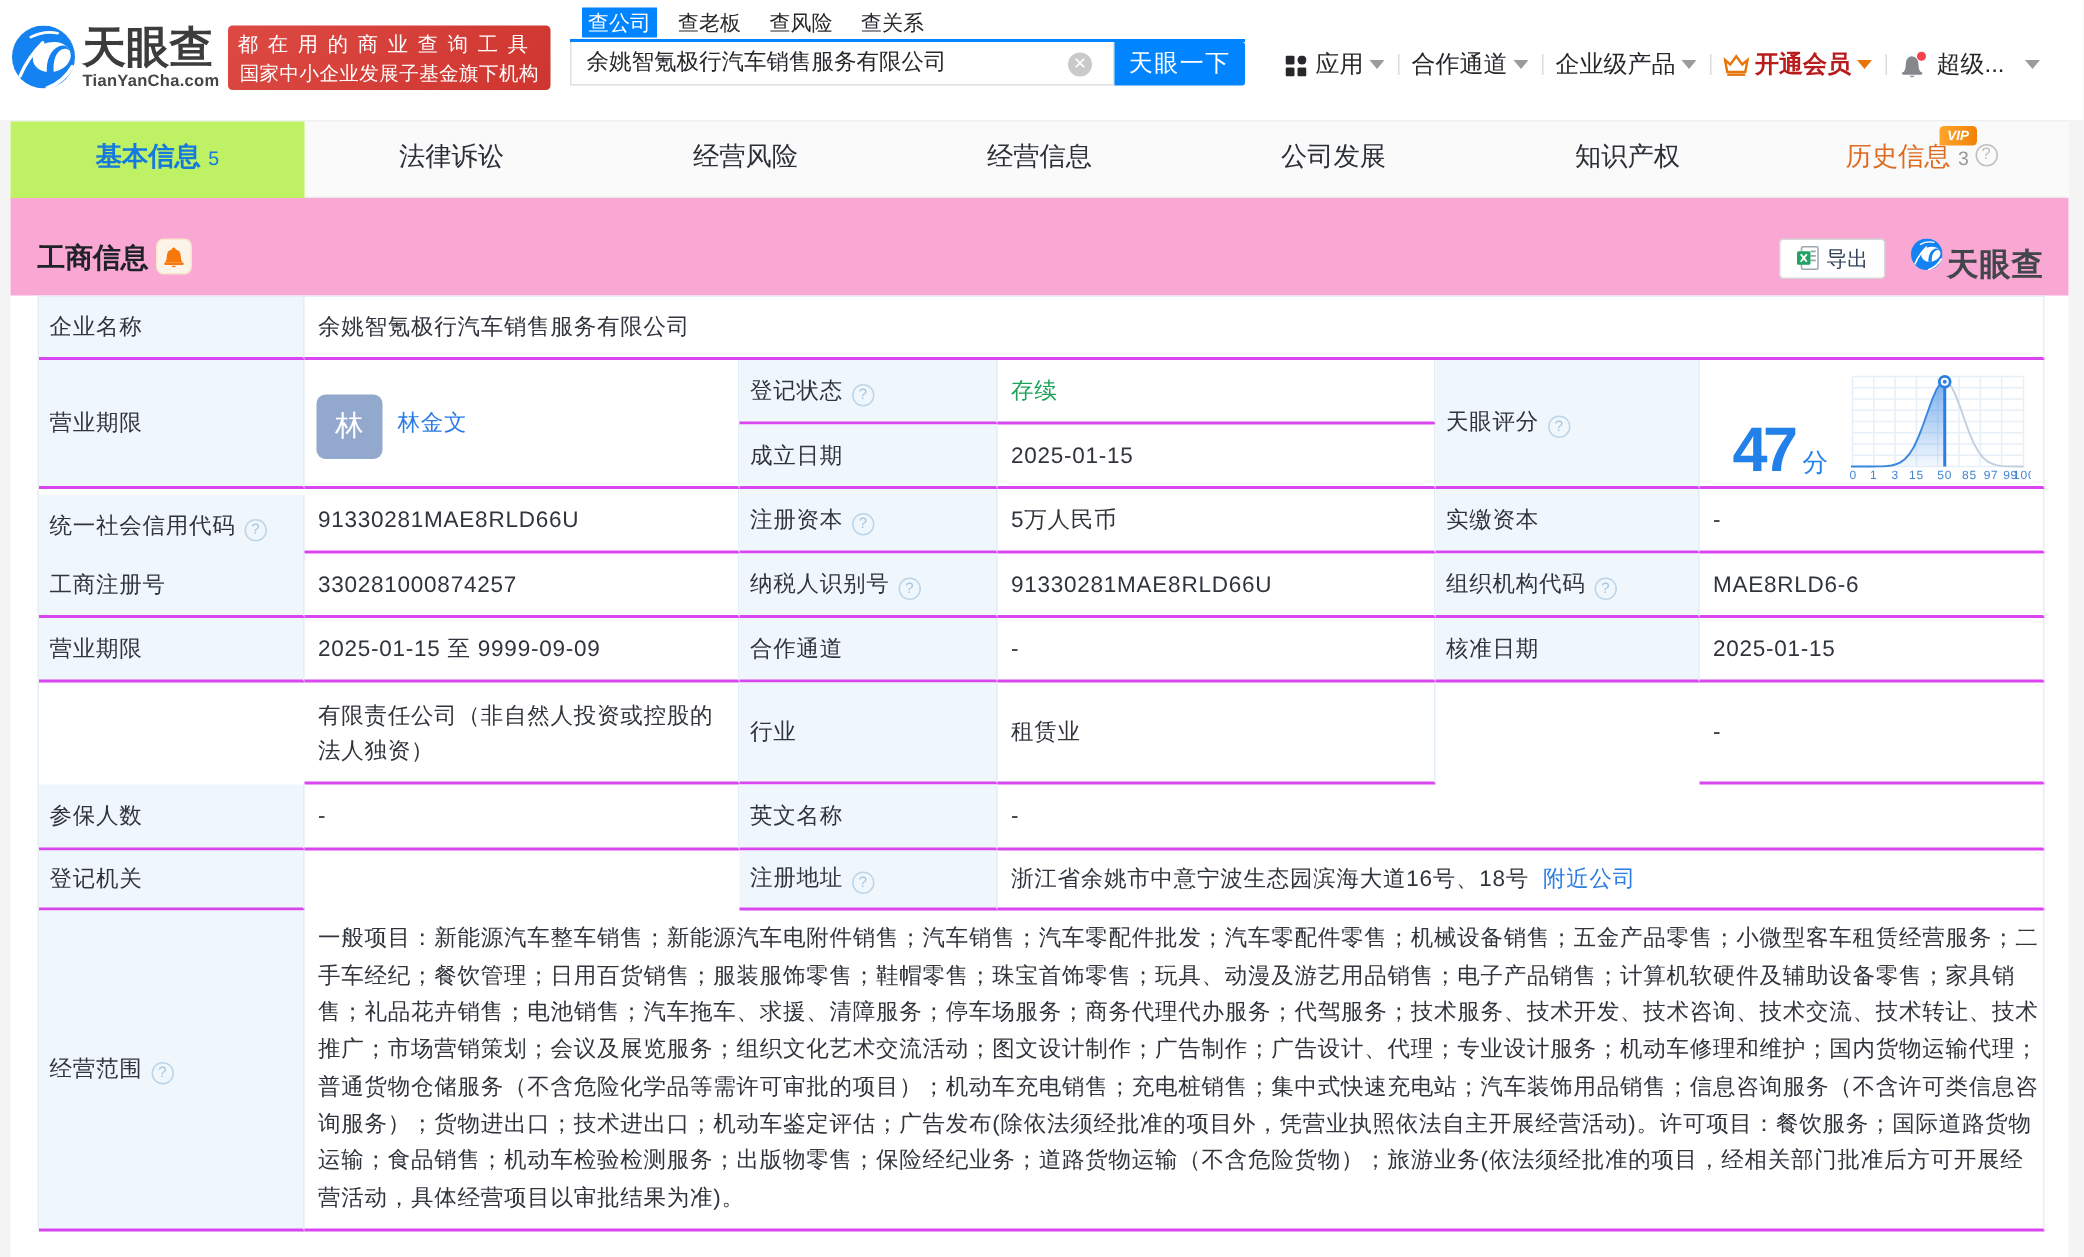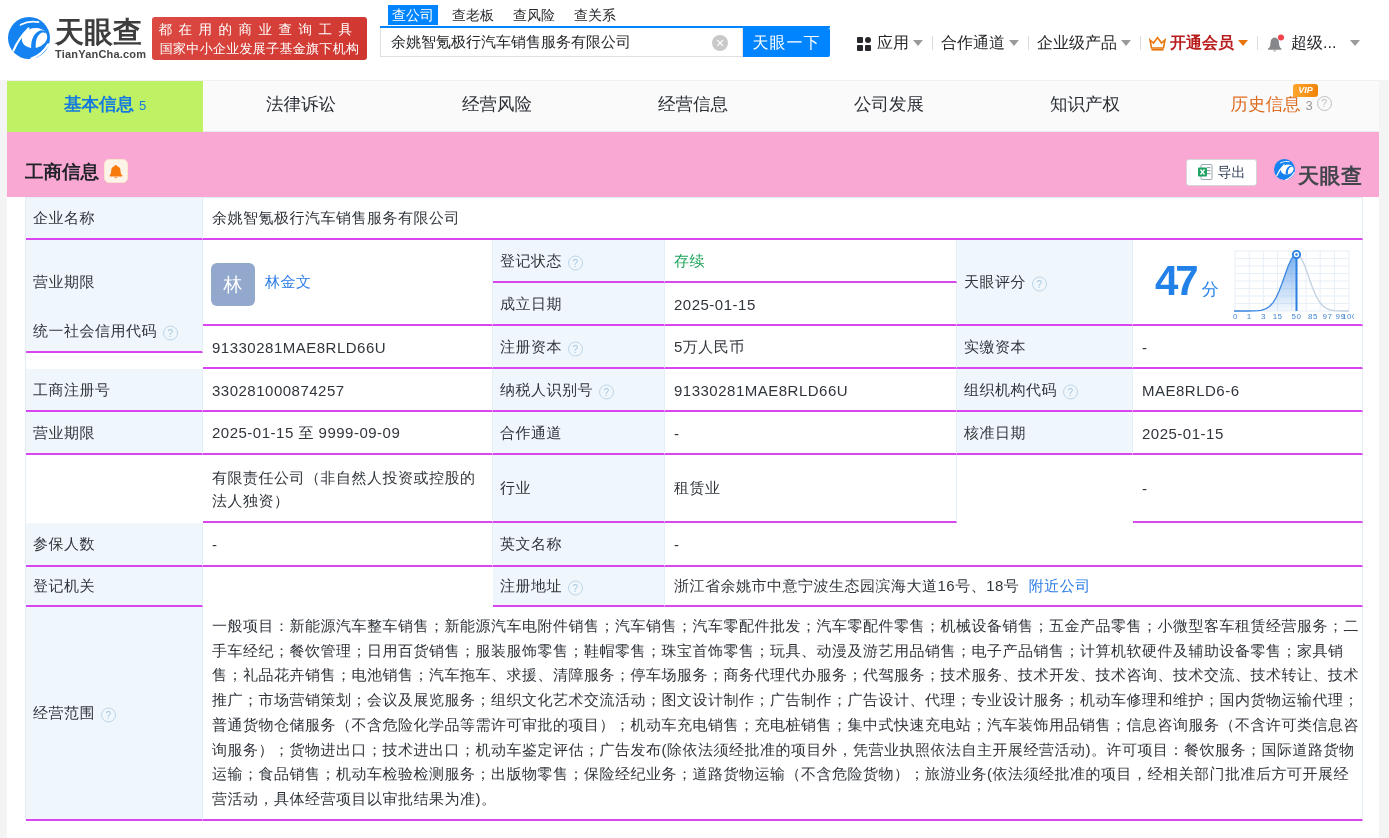"47 分" div { top: 22px -> 41px }
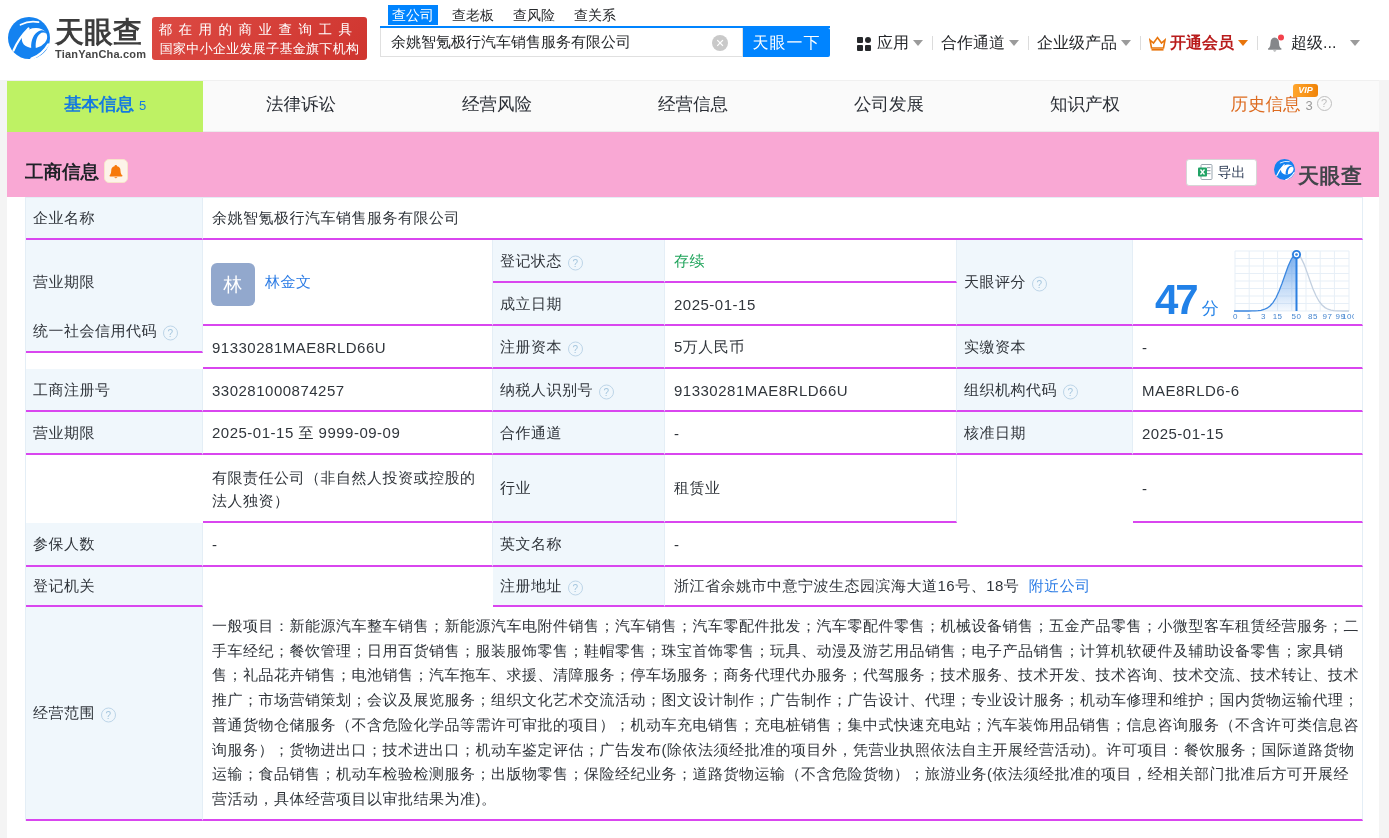"统一社会信用代码 ?" div.cell { top: 112px -> 132px }
